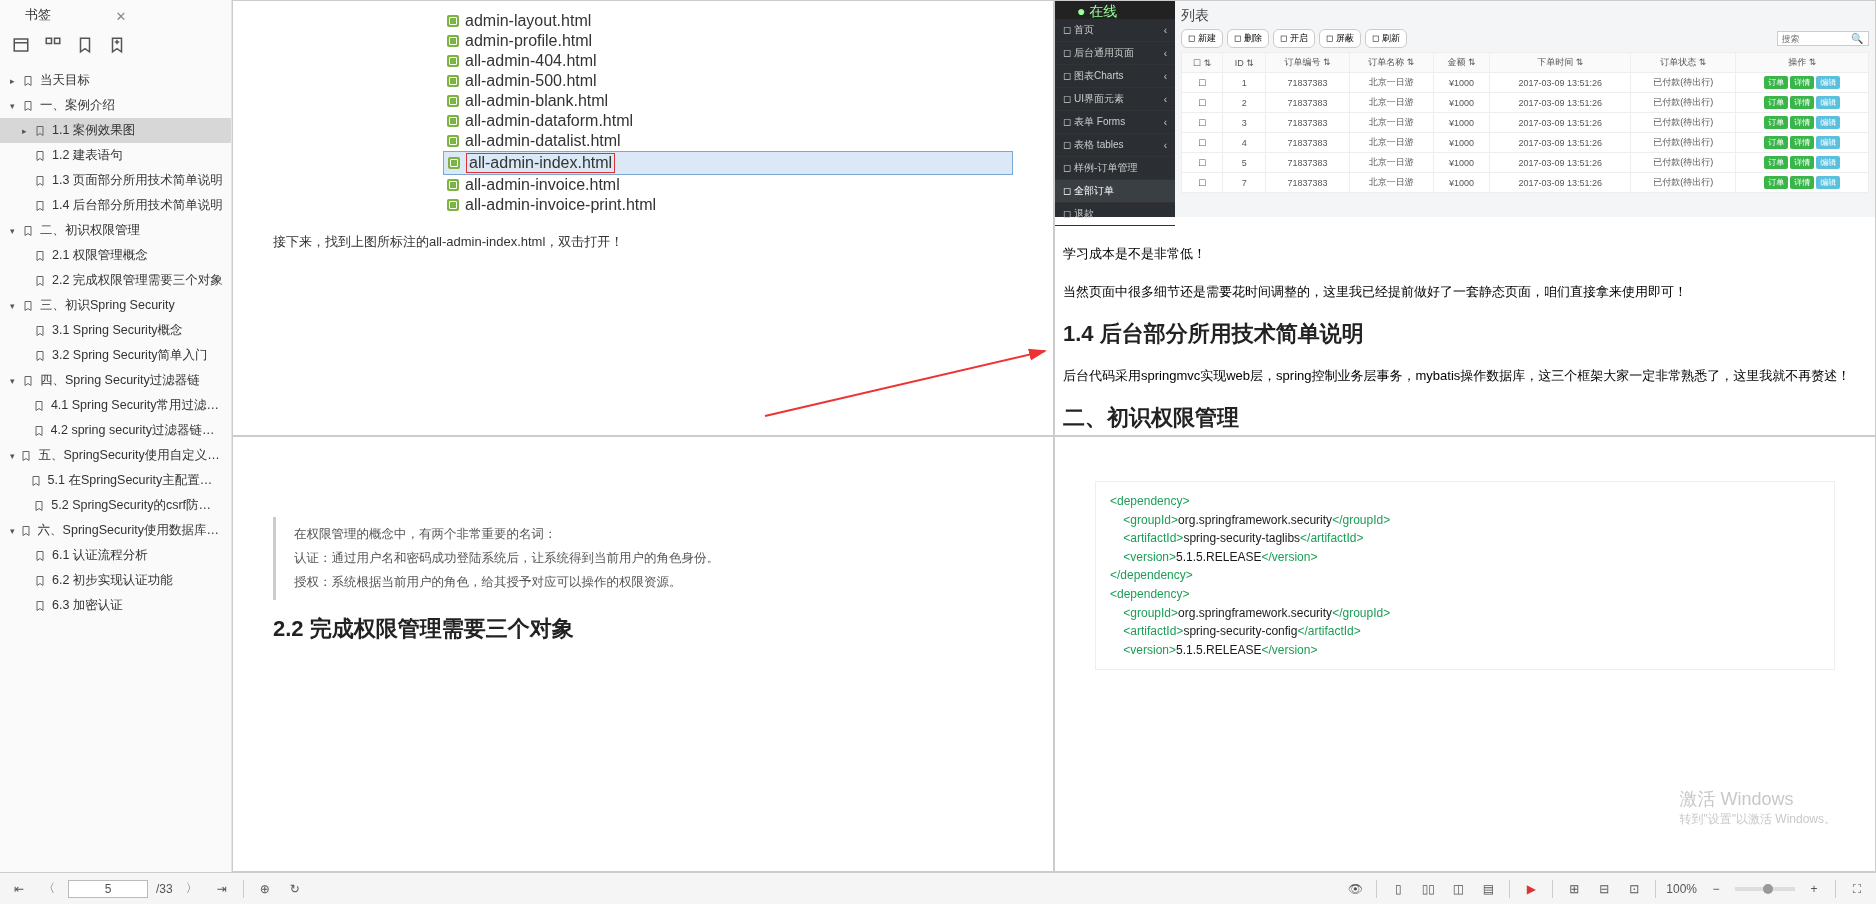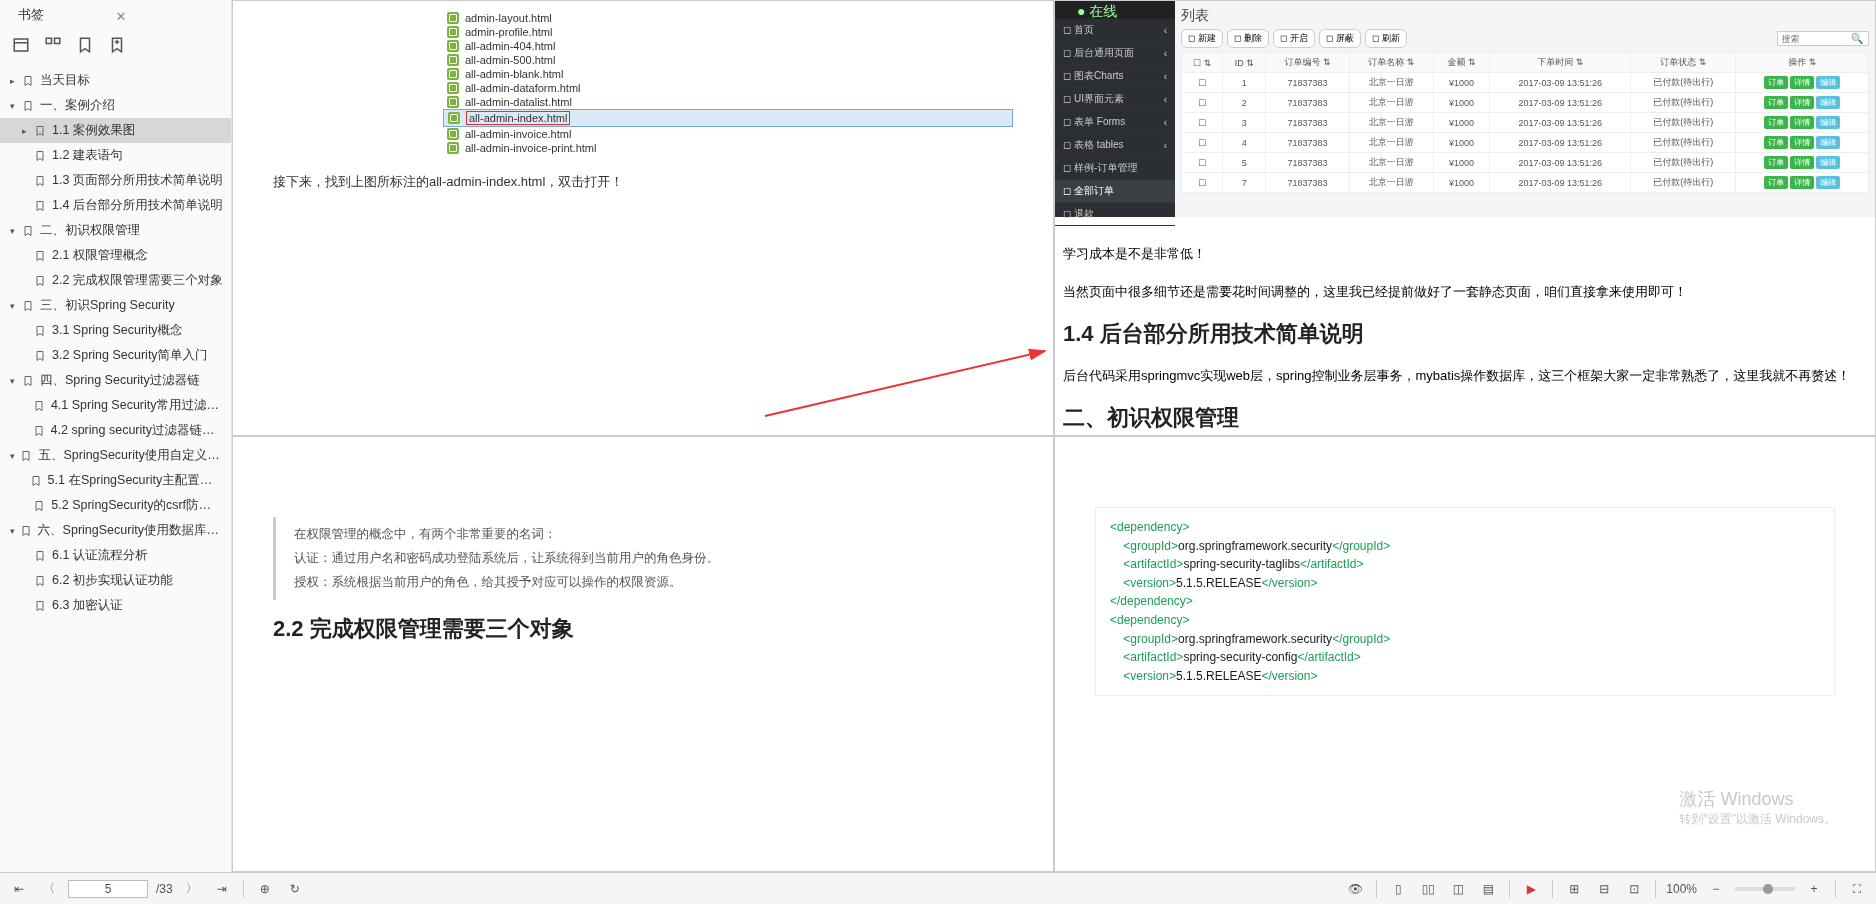"书签" .side-head { padding: 6px 18px -> 6px 25px }
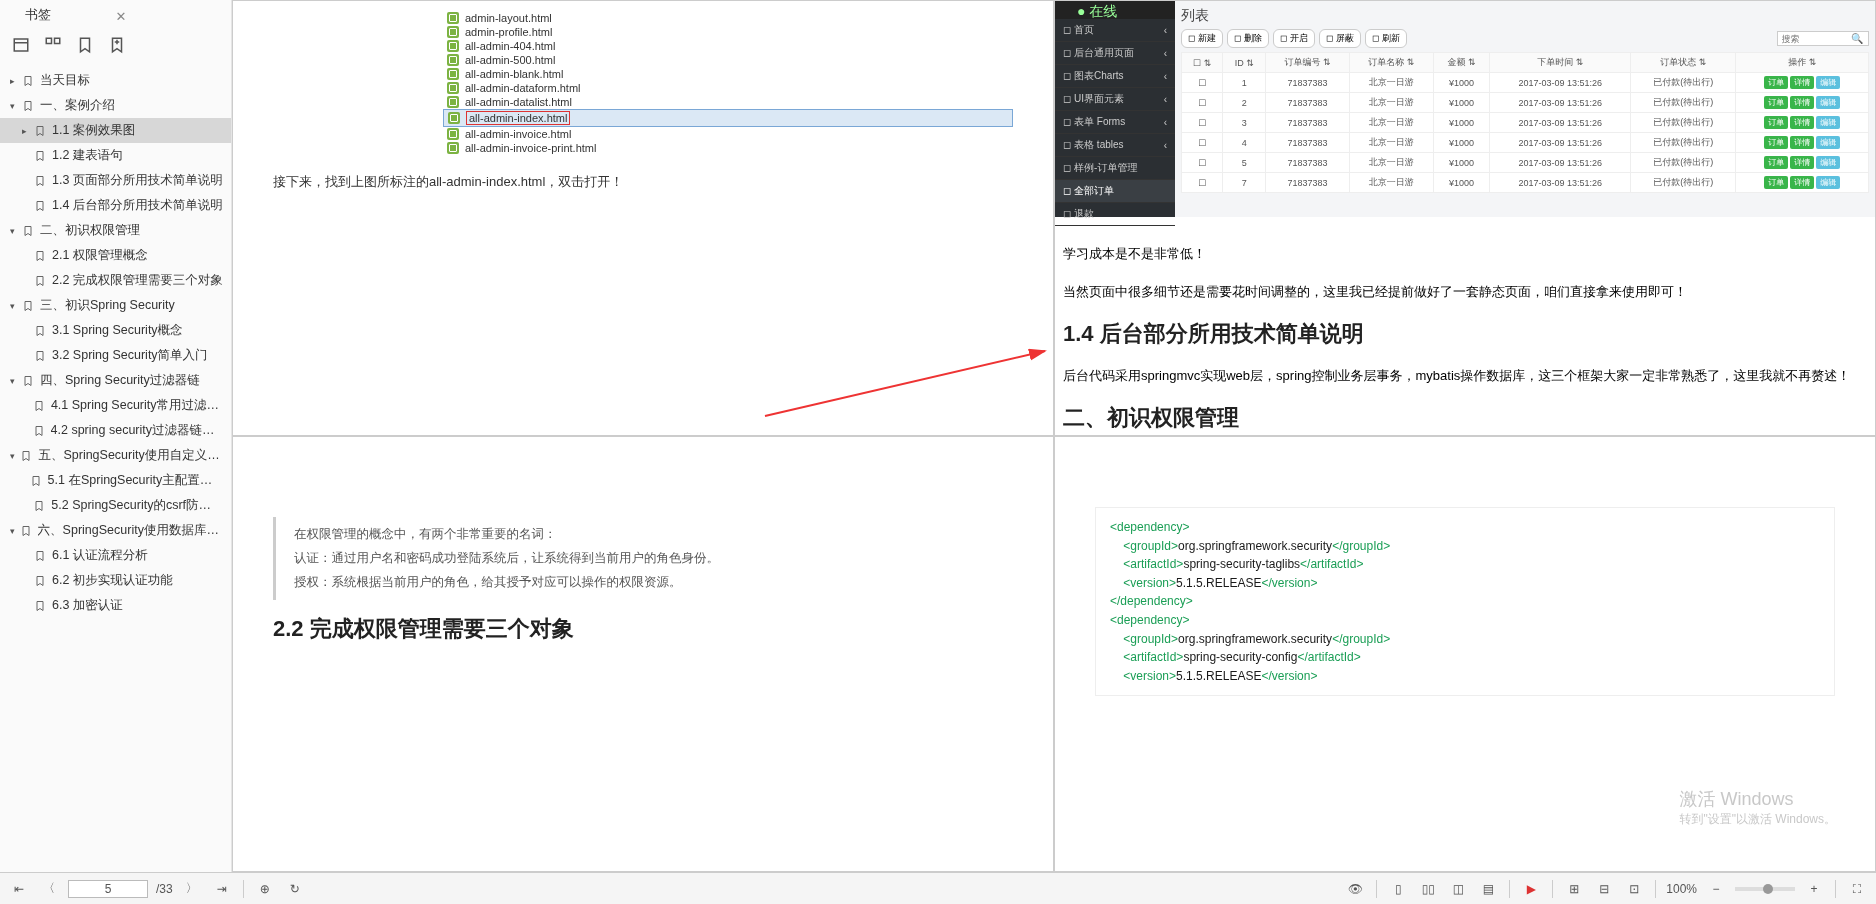"admin-layout.html" .fr { font-size: 11px -> 16px }
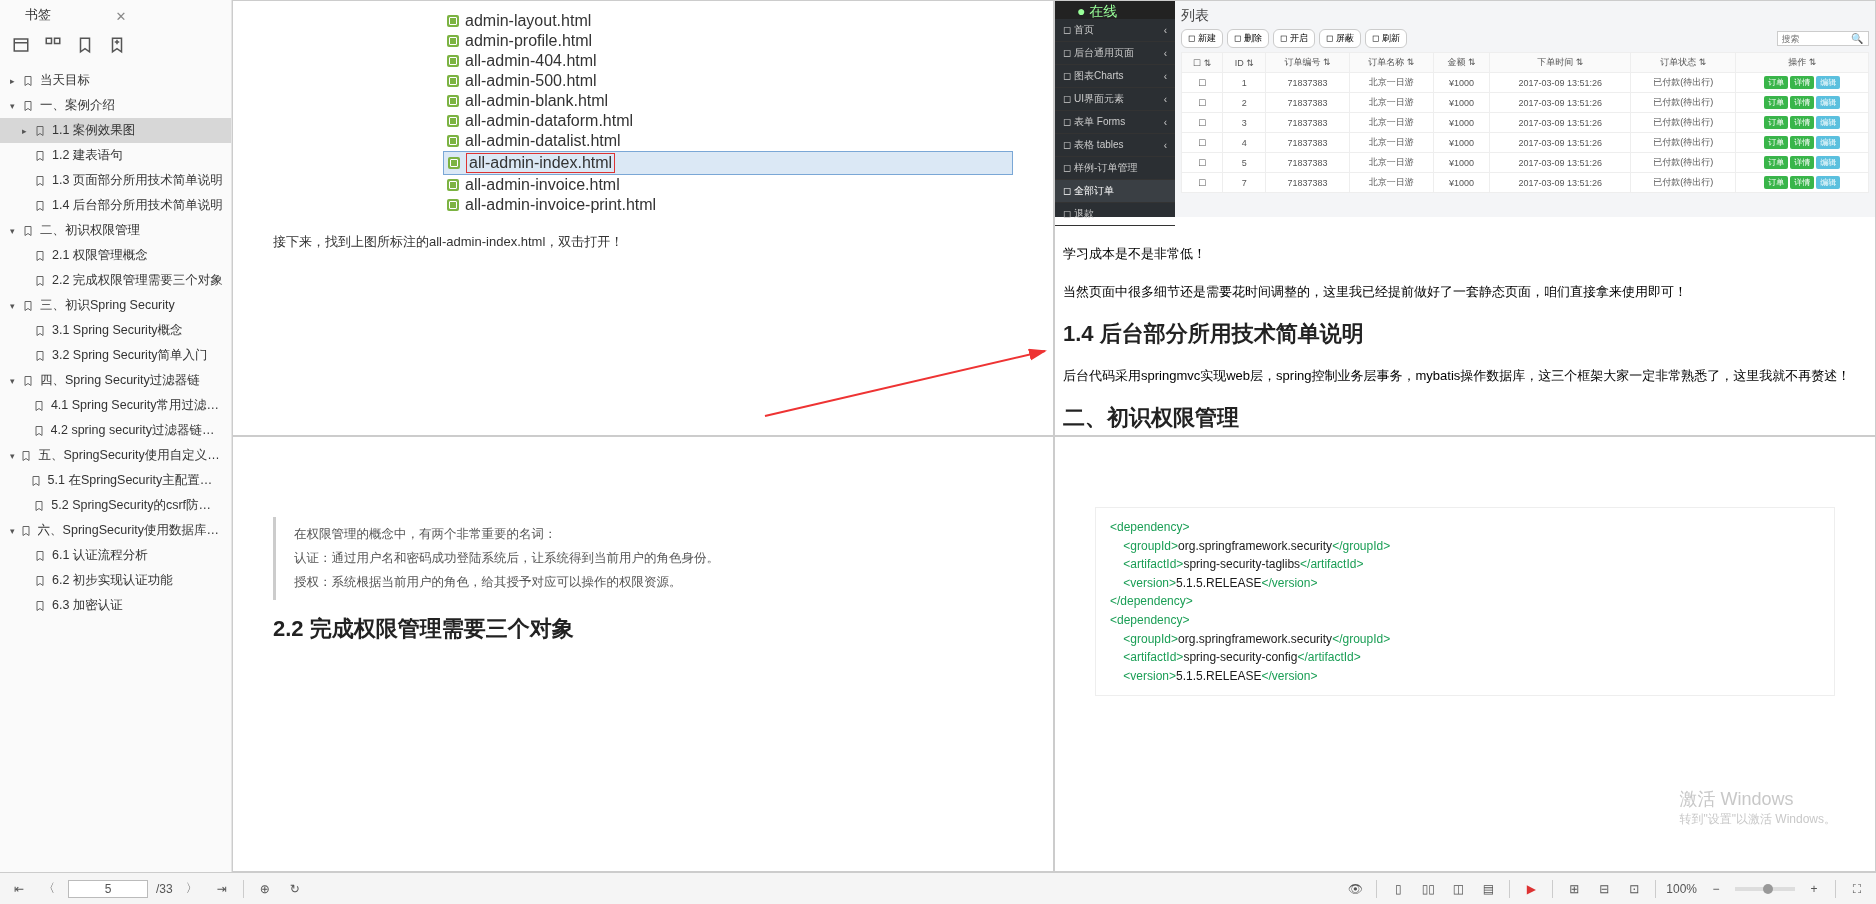"<dependency>" div.inner { padding-top: 70px -> 44px }
